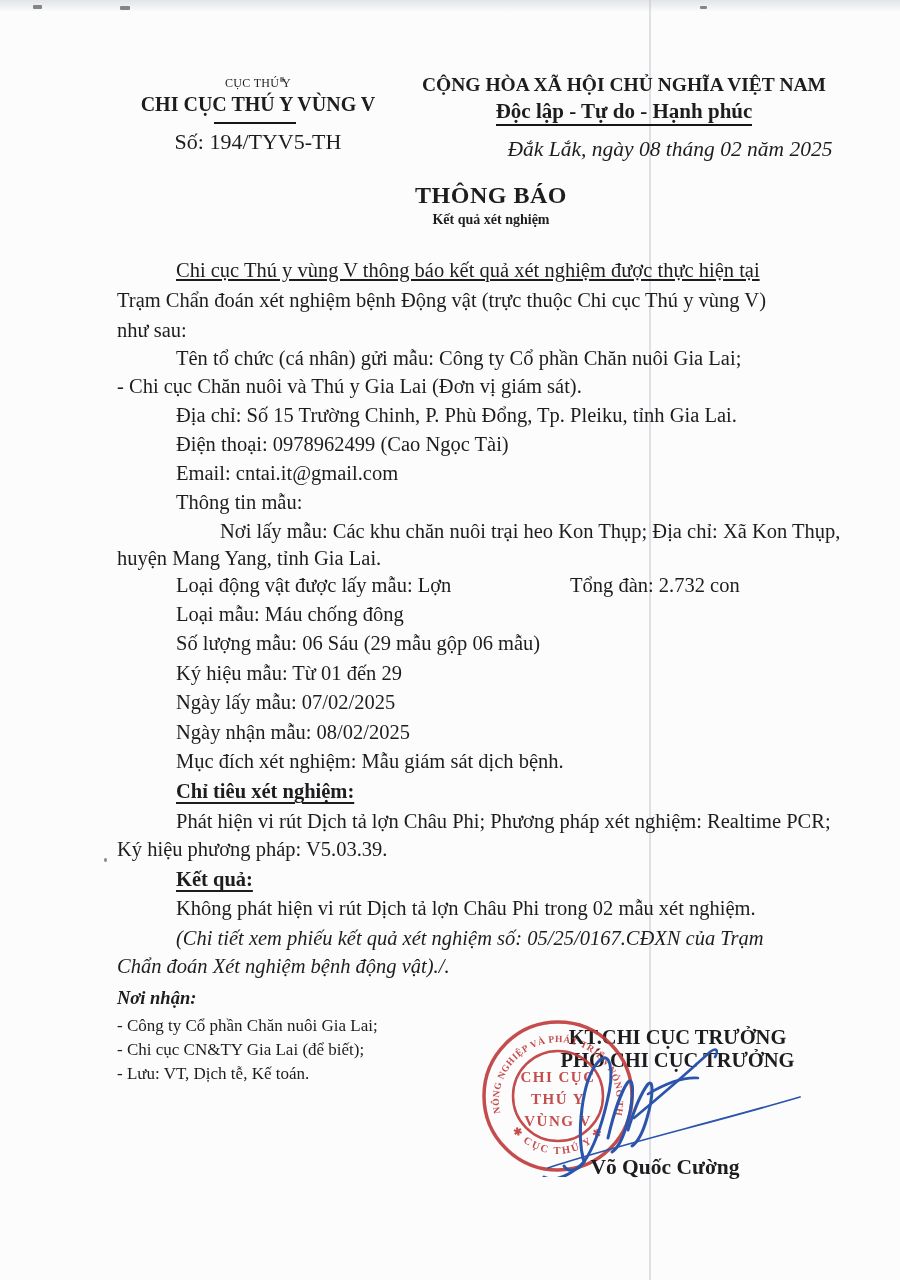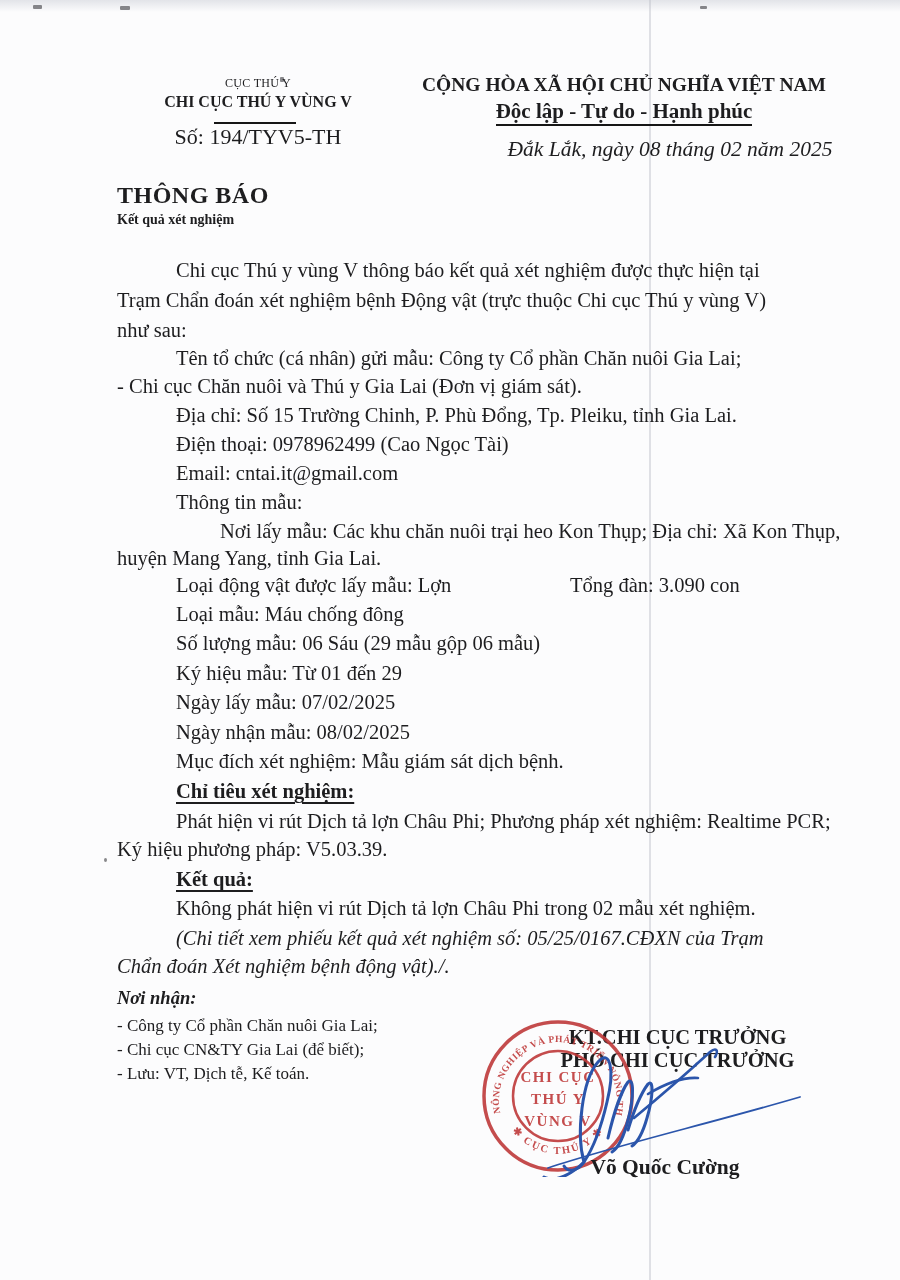"CHI CỤC THÚ Y VÙNG V" .hL .l2 { font-size: 16px -> 20px }
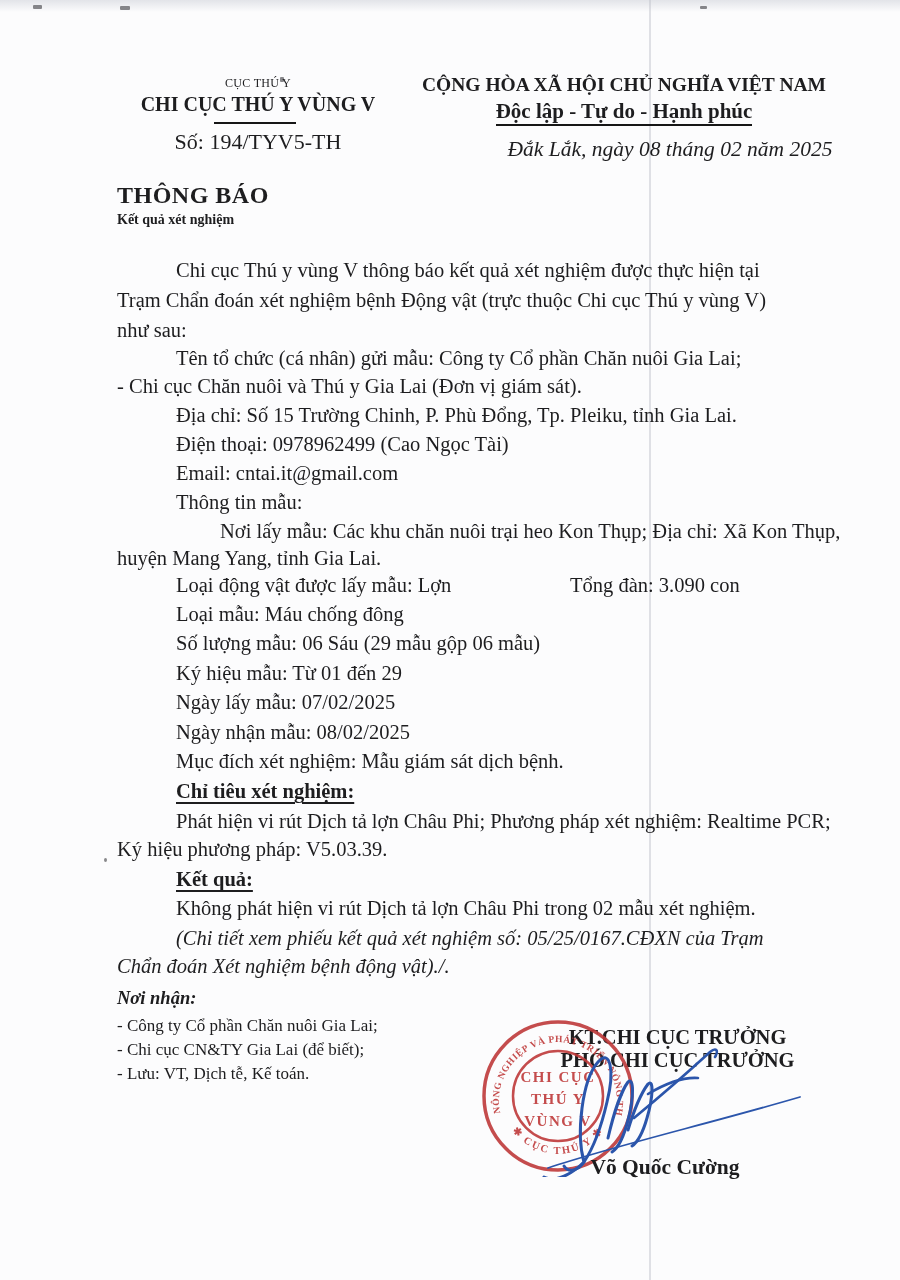"THÔNG BÁO" .ttl { left: 117px -> 124px; text-align: left -> center }
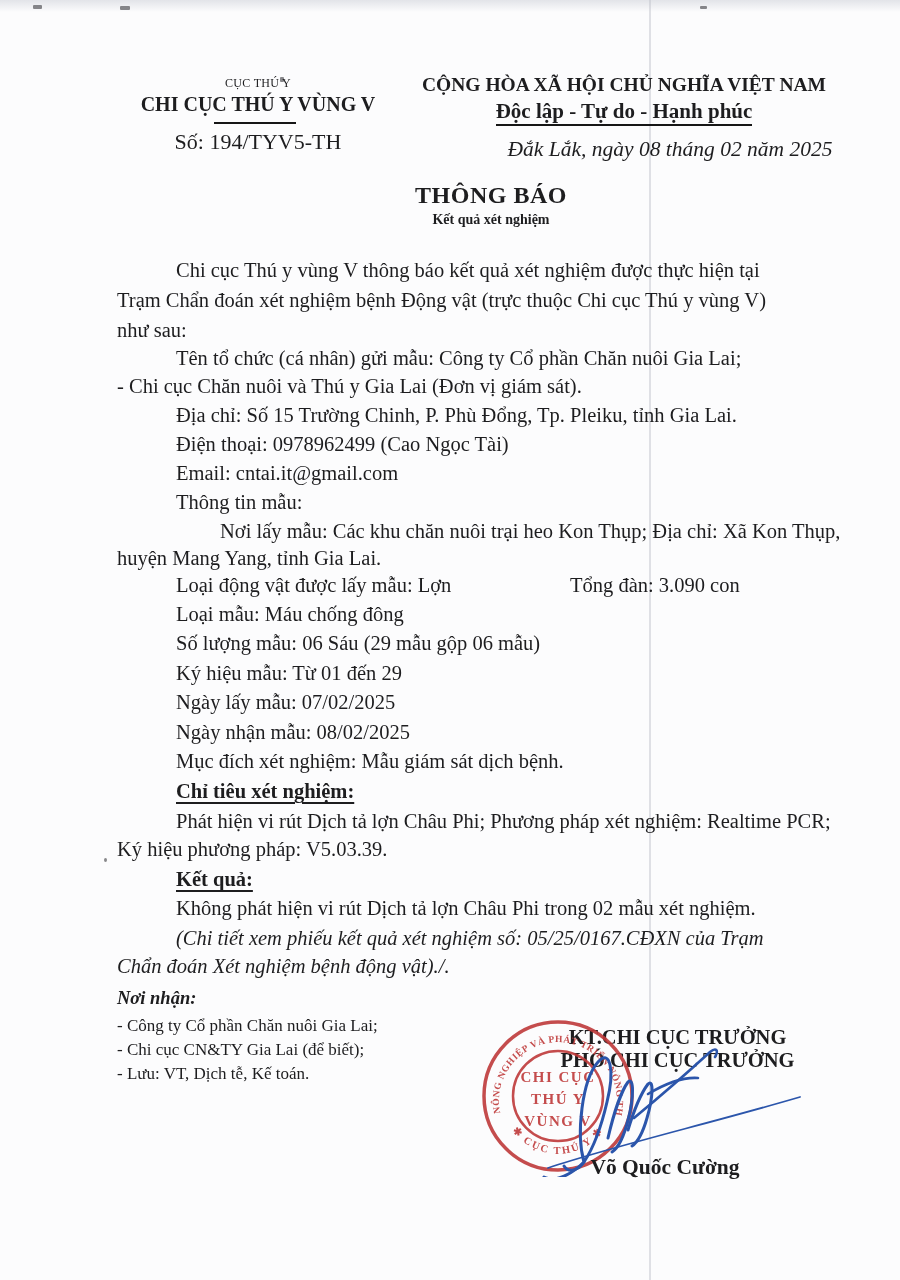"Chi cục Thú y vùng V thông" div.ln { text-decoration: none -> underline }
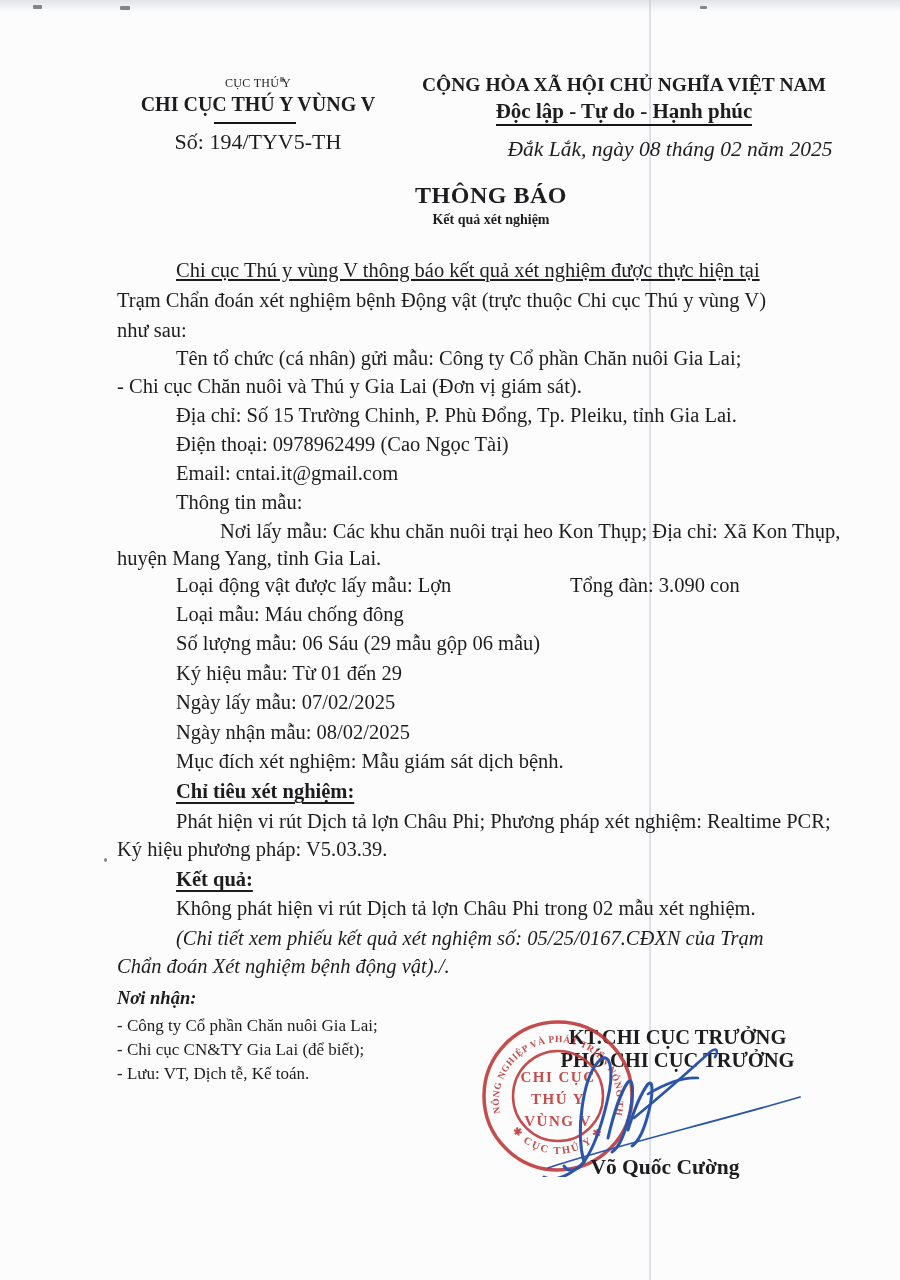"Tổng đàn: 3.090 con" div.ln { text: 3.090 -> 2.732 }
